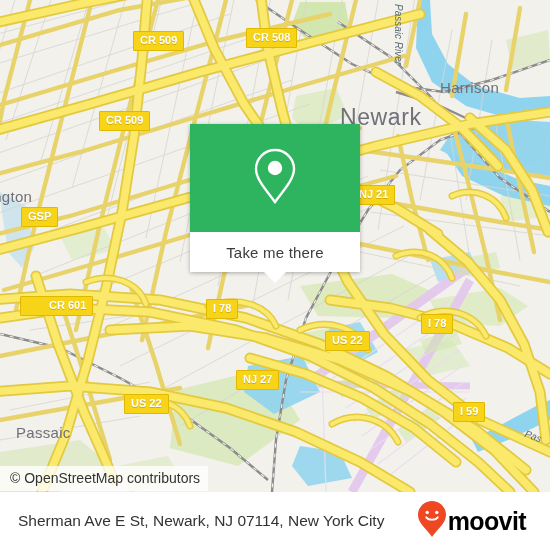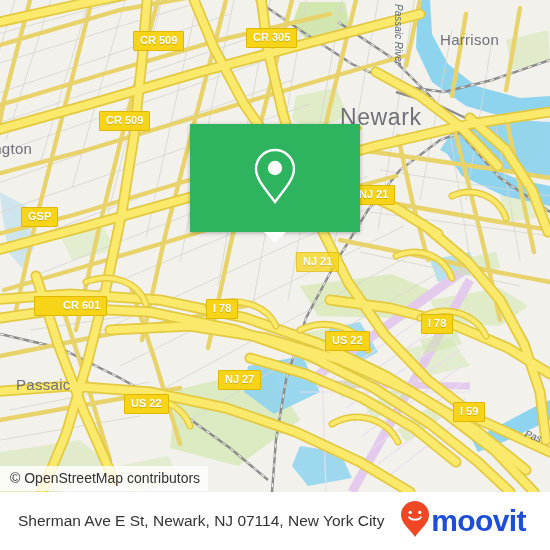"CR 305" div.shield { text: 305 -> 508 }
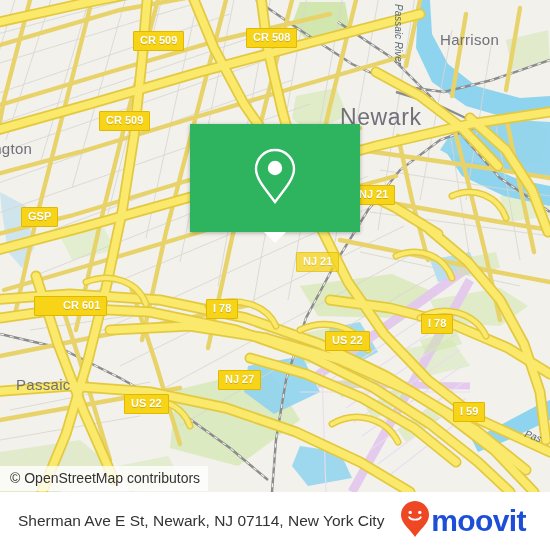"Harrison" .place-town { margin-top: none -> 48px }
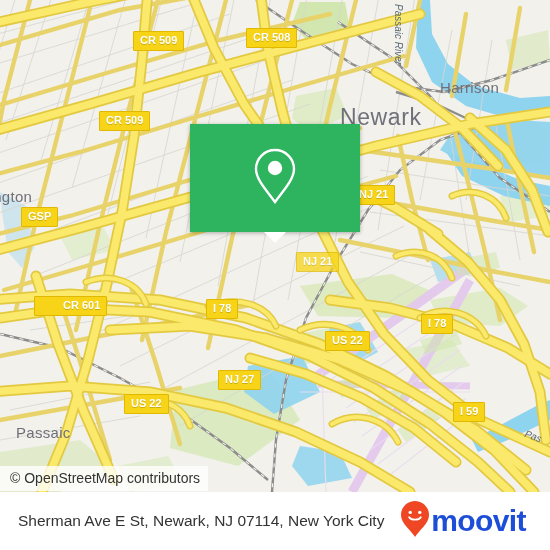"Take me there" div { html: none -> <div> <span>Take me there</span> </div> }
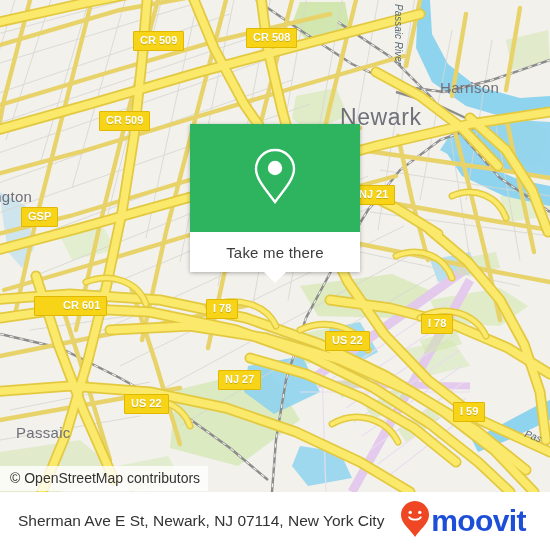"CR 601" div.shield { left: 34px -> 20px }
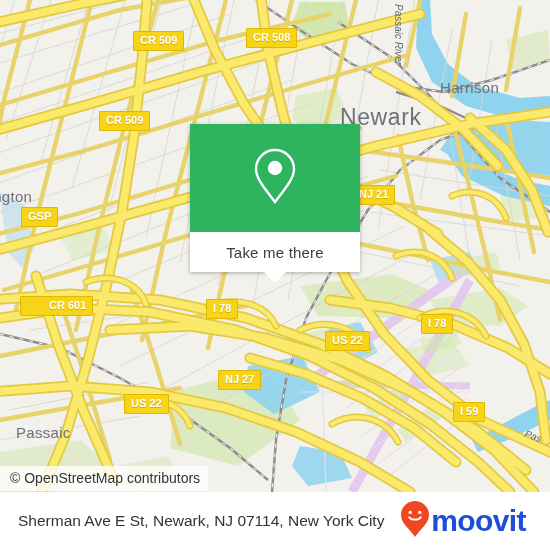"NJ 27" div.shield { left: 218px -> 236px }
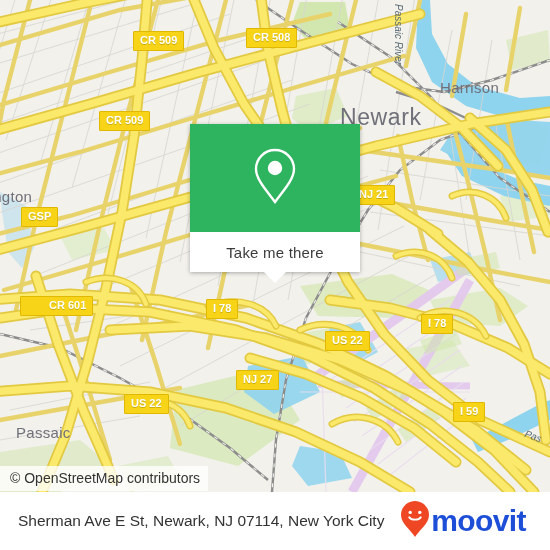"moovit" #brand-wordmark { color: #1d4ed8 -> #000000; font-size: 30px -> 25px }
